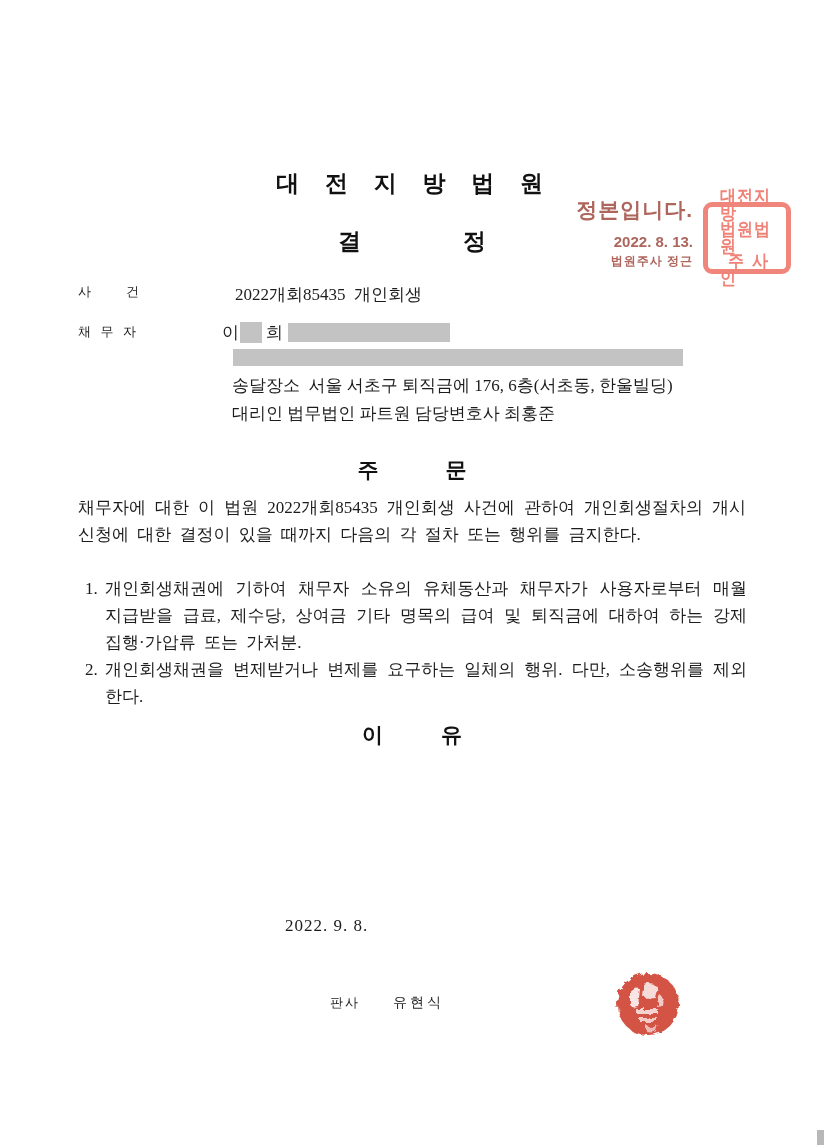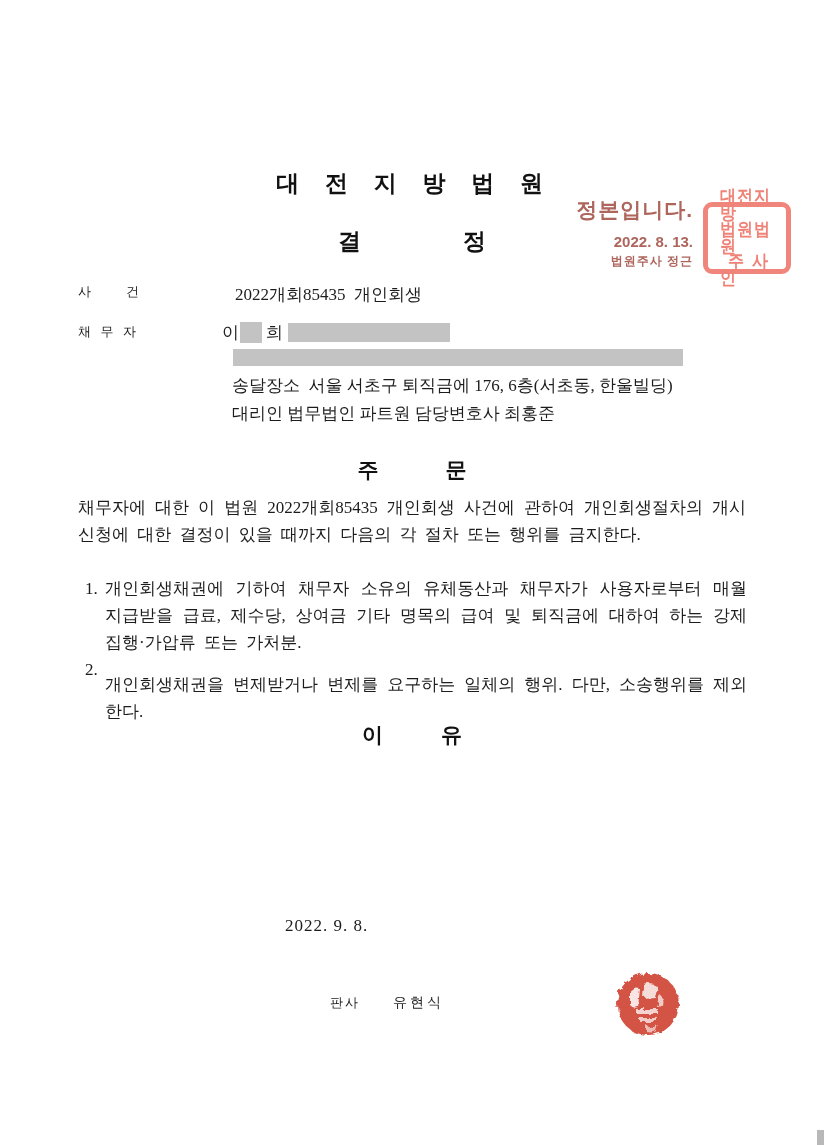"개인회생채권을 변제받거나 변제를 요구하는 일체의" span { margin-top: 15px -> none }
